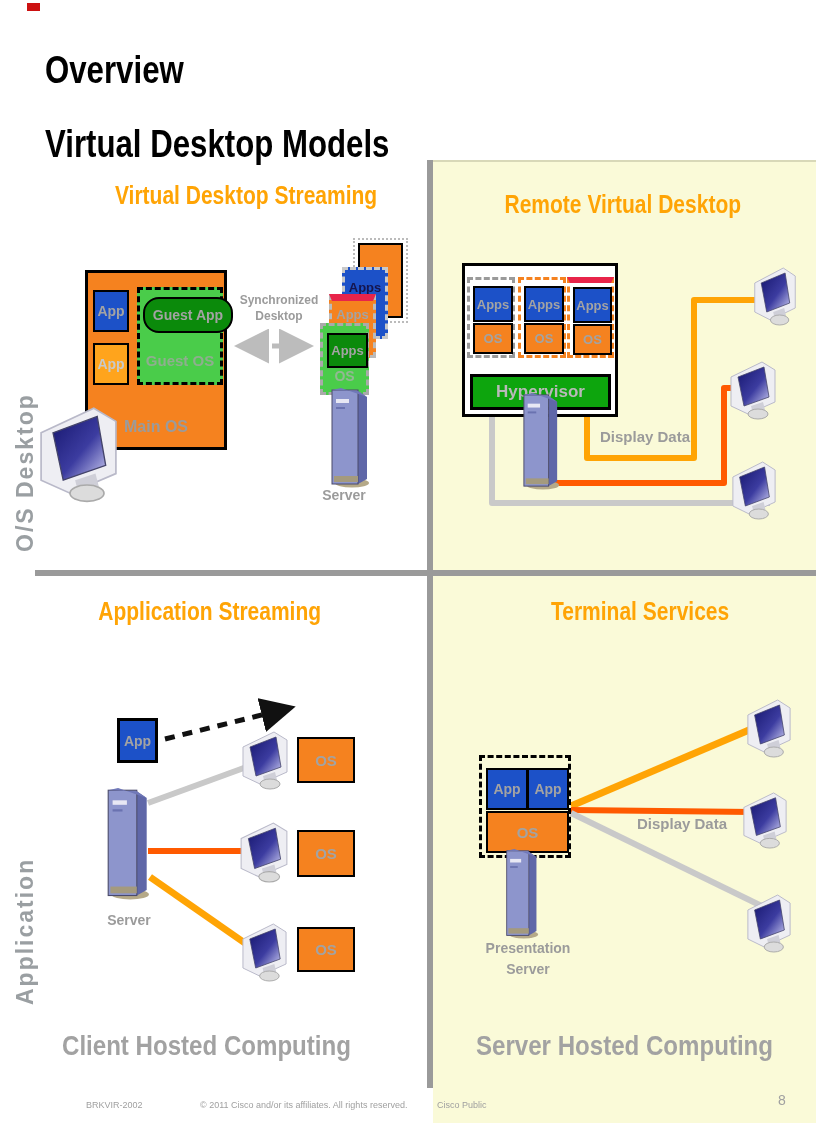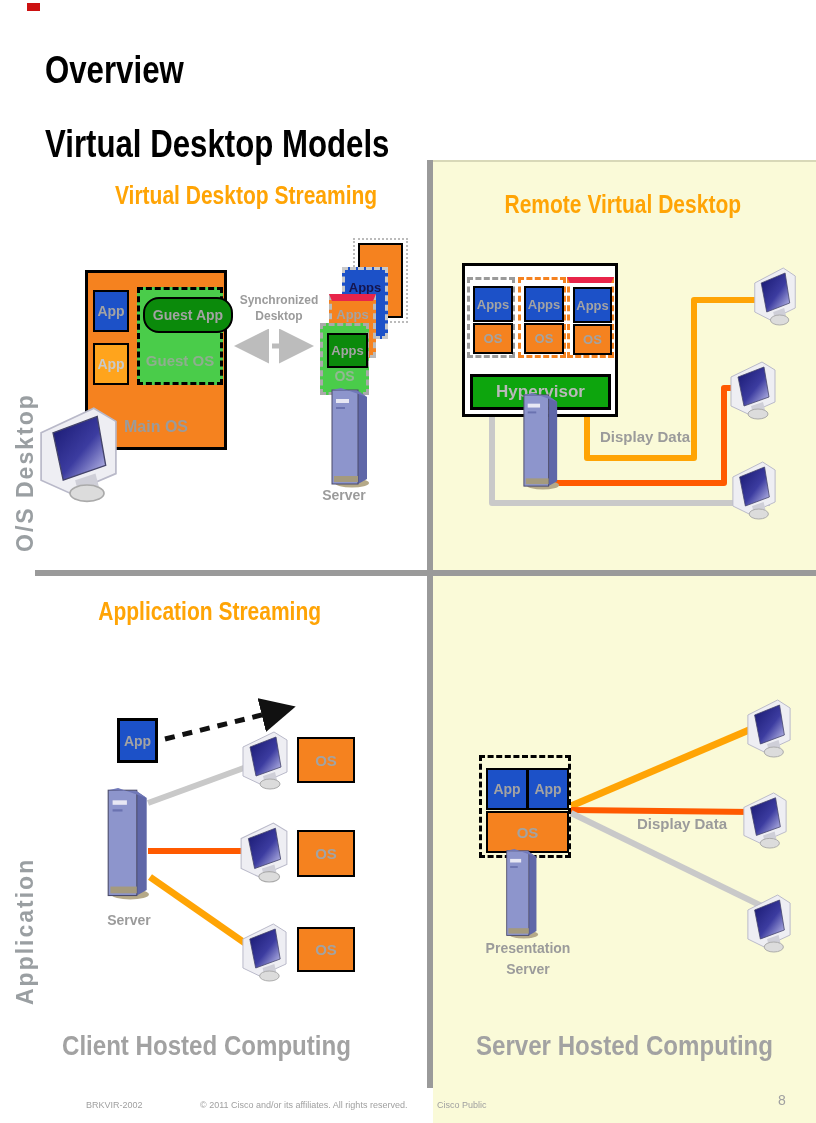"Terminal Services" div.abs { html: none -> <div><span>Terminal Services</span></div> }
